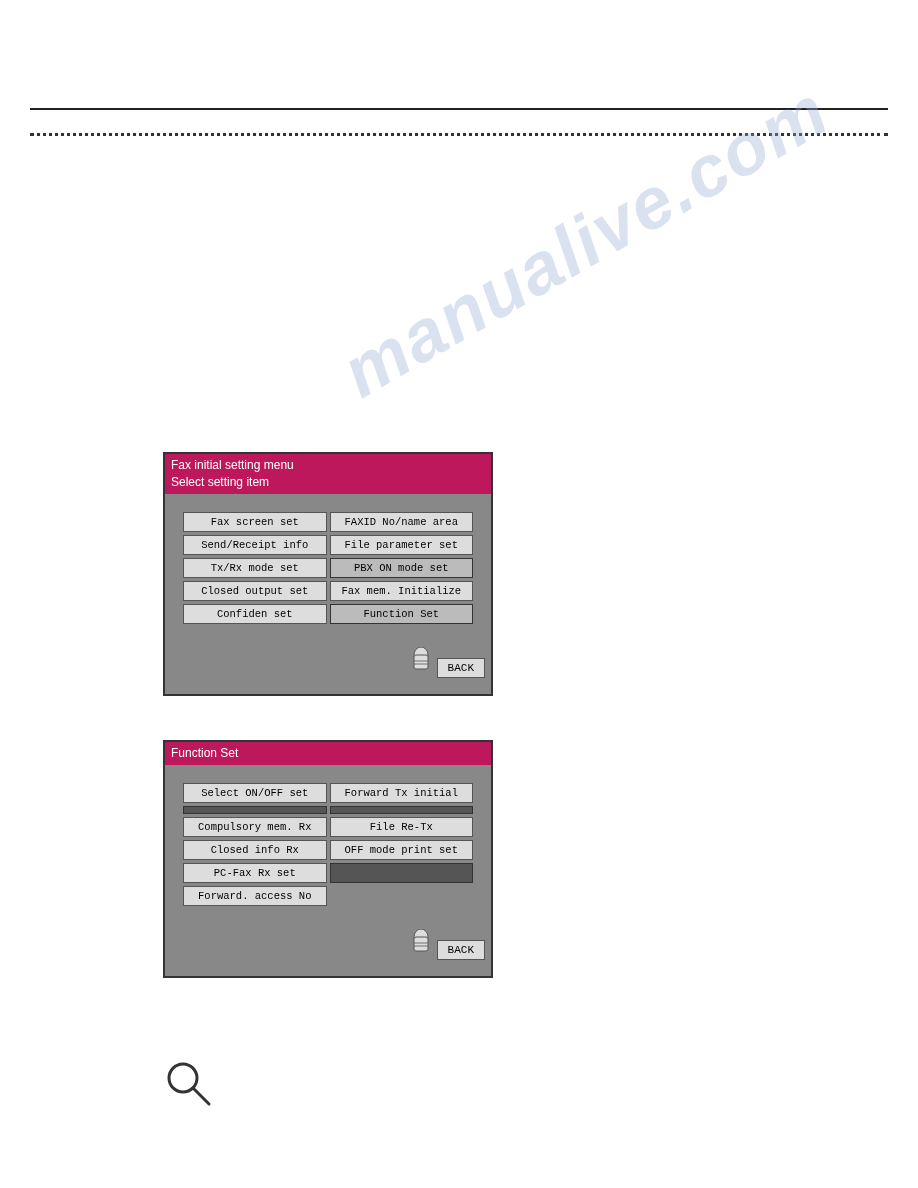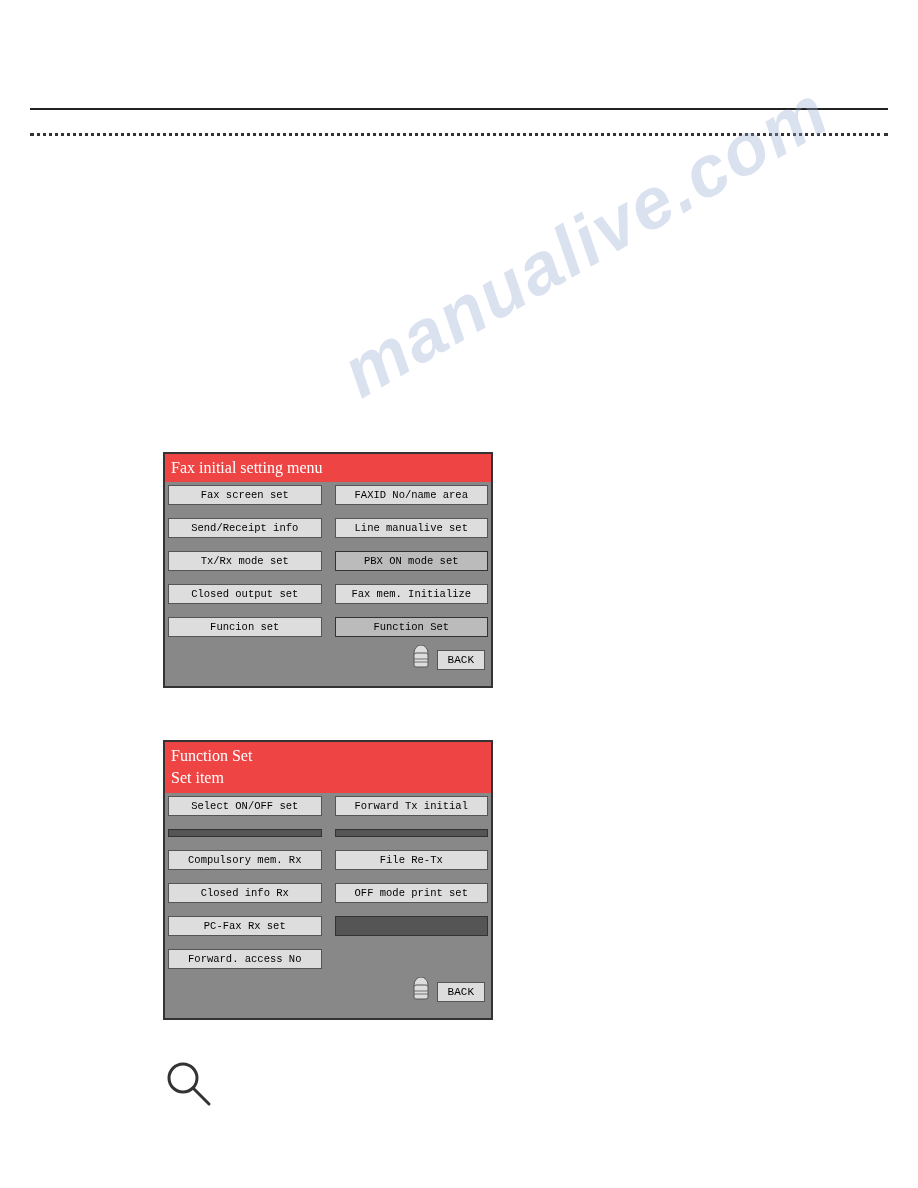"Fax initial setting menu" .screen-header { background: #ef4444 -> #be185d; font-family: Liberation Serif, serif -> Liberation Sans, sans-serif; font-size: 16px -> 12px }
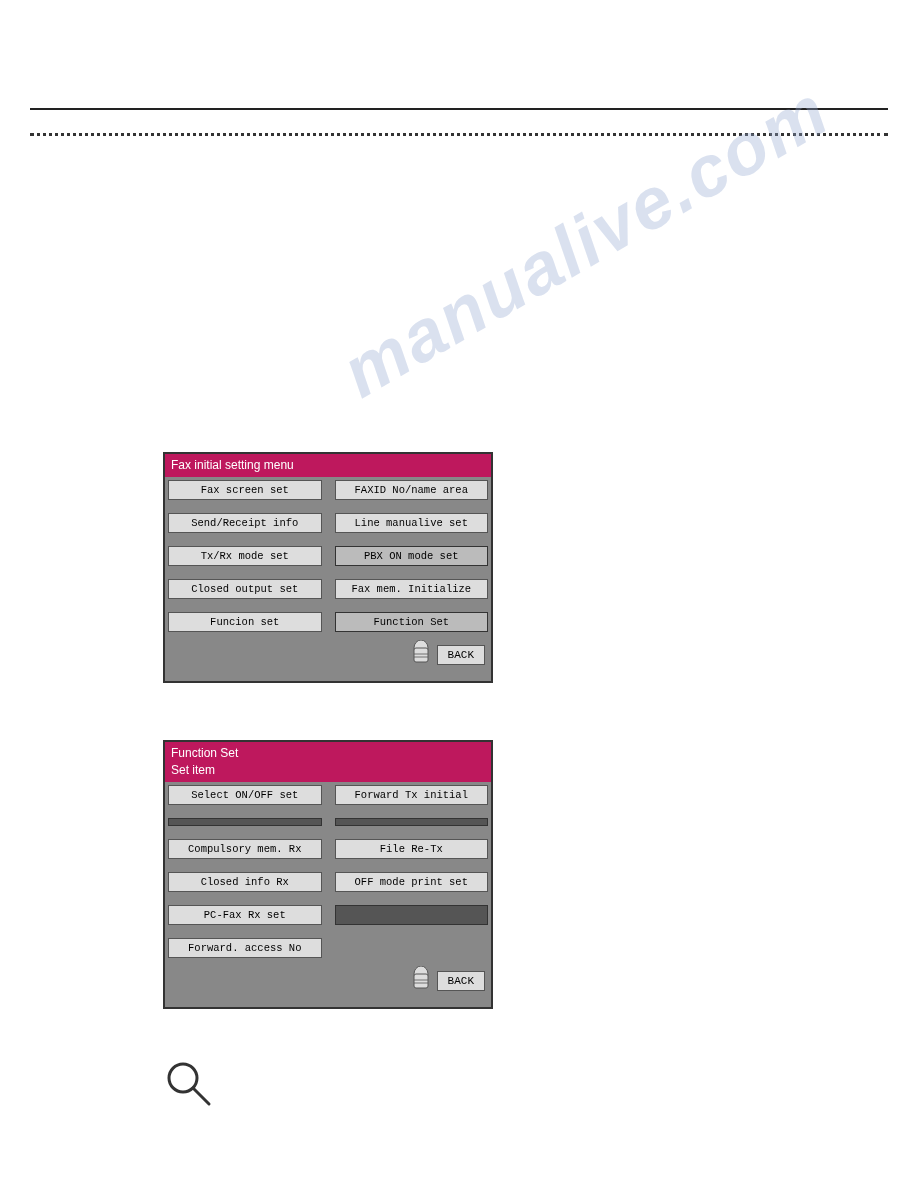"Select setting item" div { html: none -> <div>Select setting item</div> }
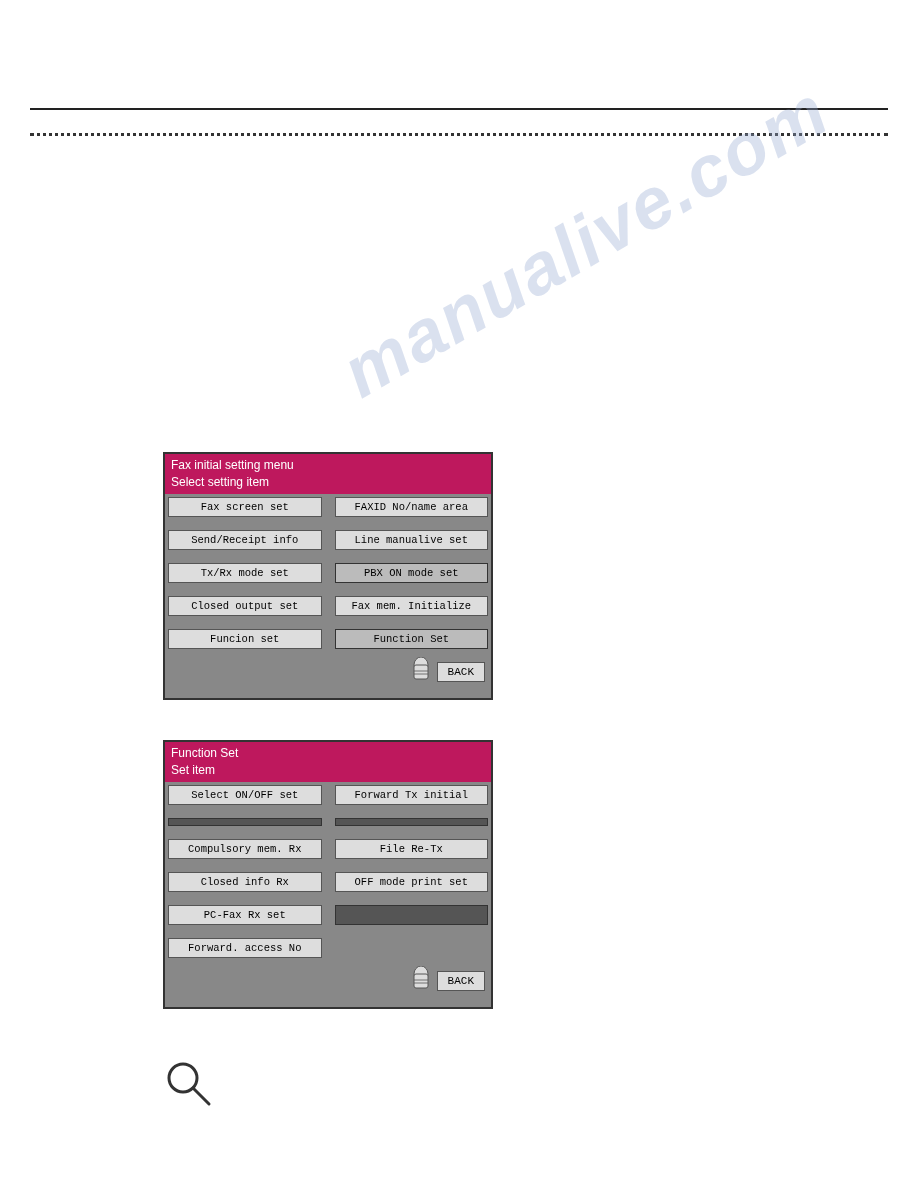"Fax screen set" .screen-grid { gap: 13px -> 3px; padding: 3px -> 18px }
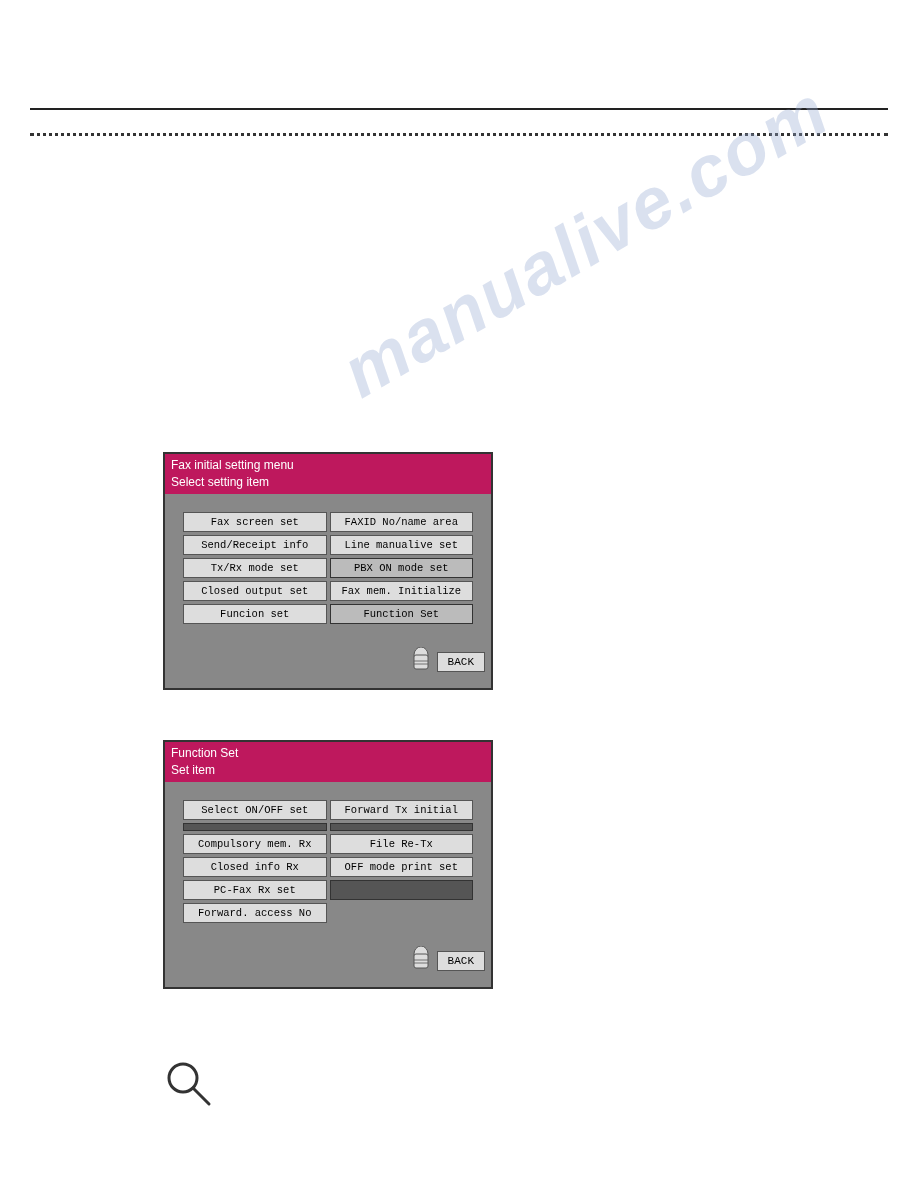"Line manualive set" div.screen-btn { text: Line manualive -> File parameter }
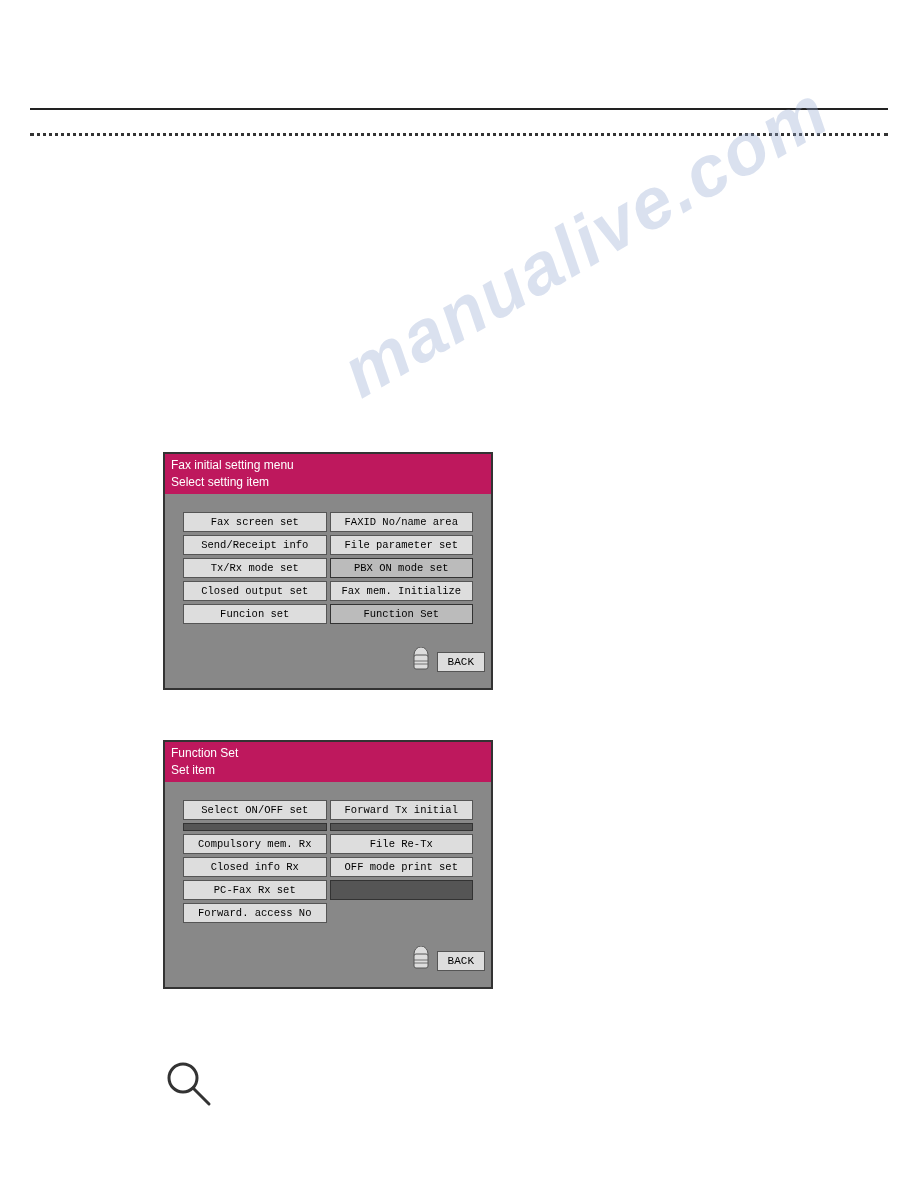"Funcion set" div.screen-btn { text: Funcion -> Confiden }
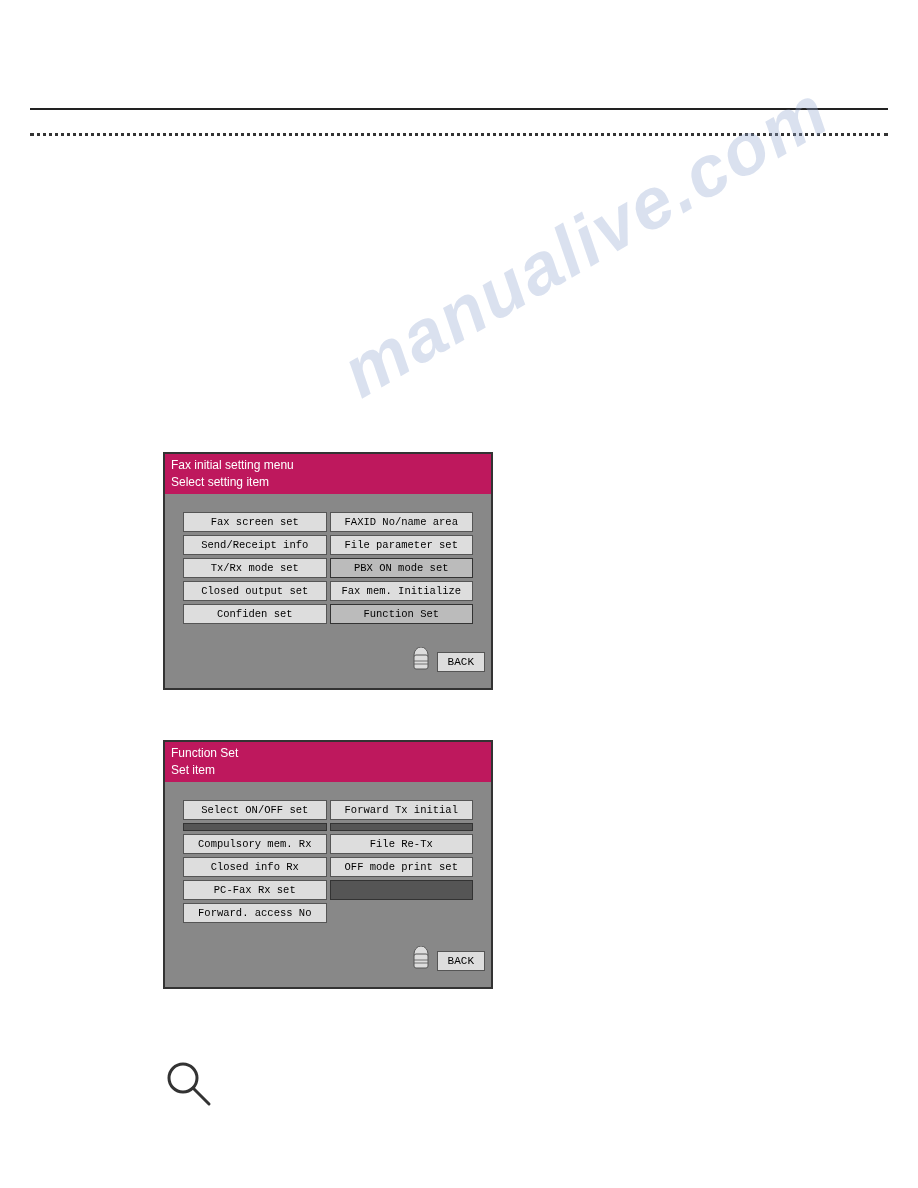"BACK" .screen-footer { align-items: center -> flex-end; padding: 4px 6px 10px 4px -> 4px 6px 16px 4px }
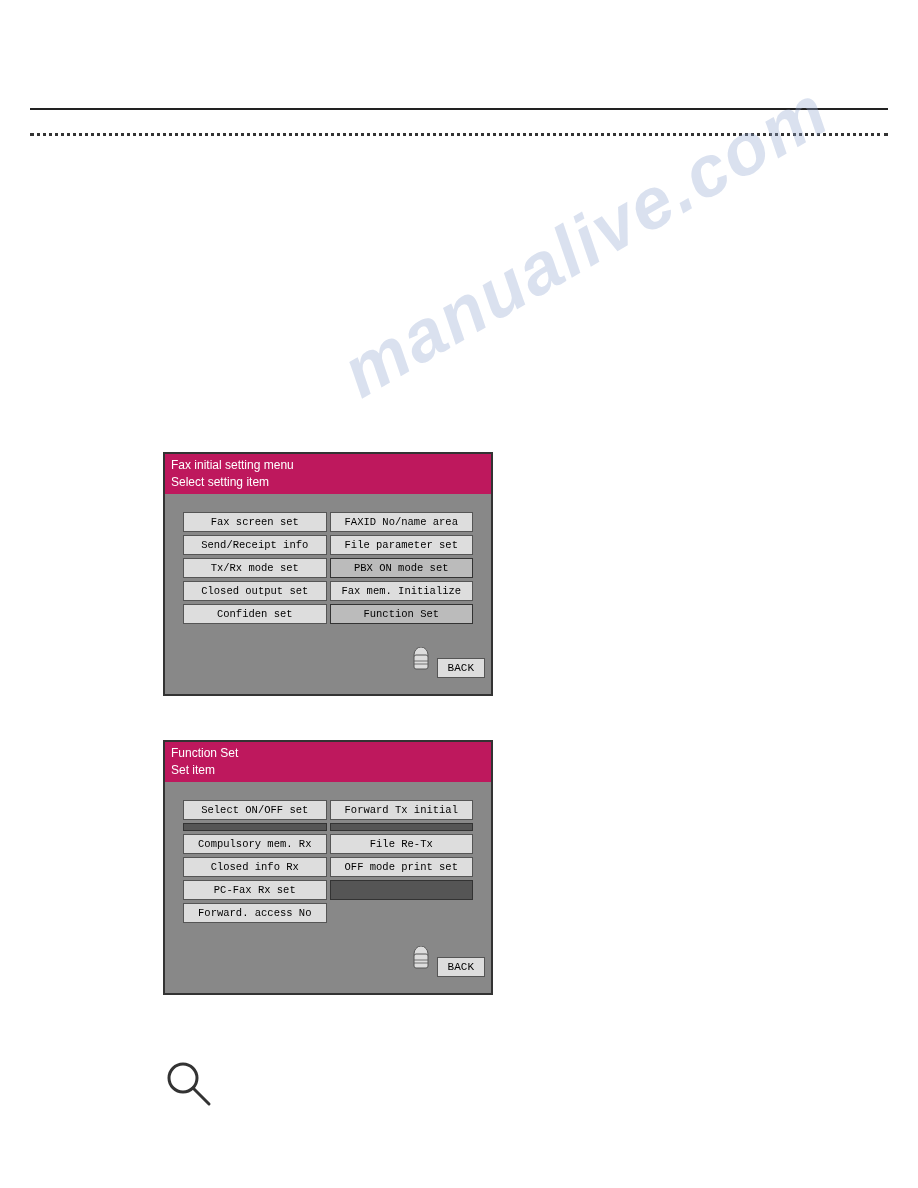"Set item" div { html: <div>Set item</div> -> none }
